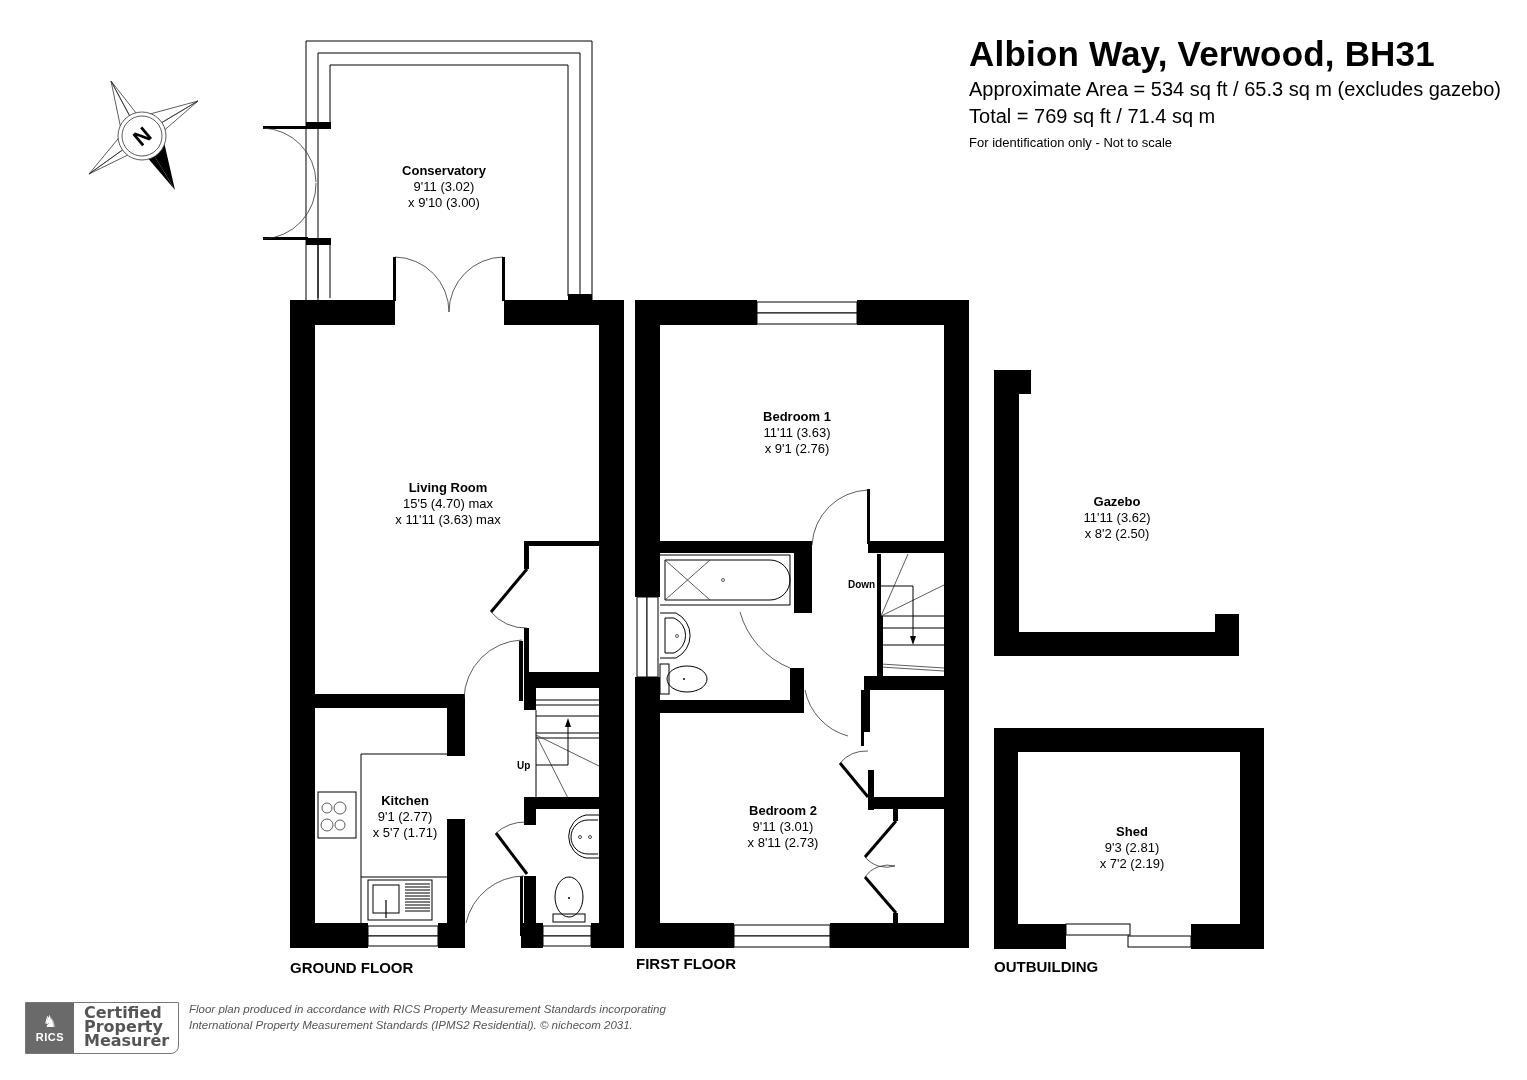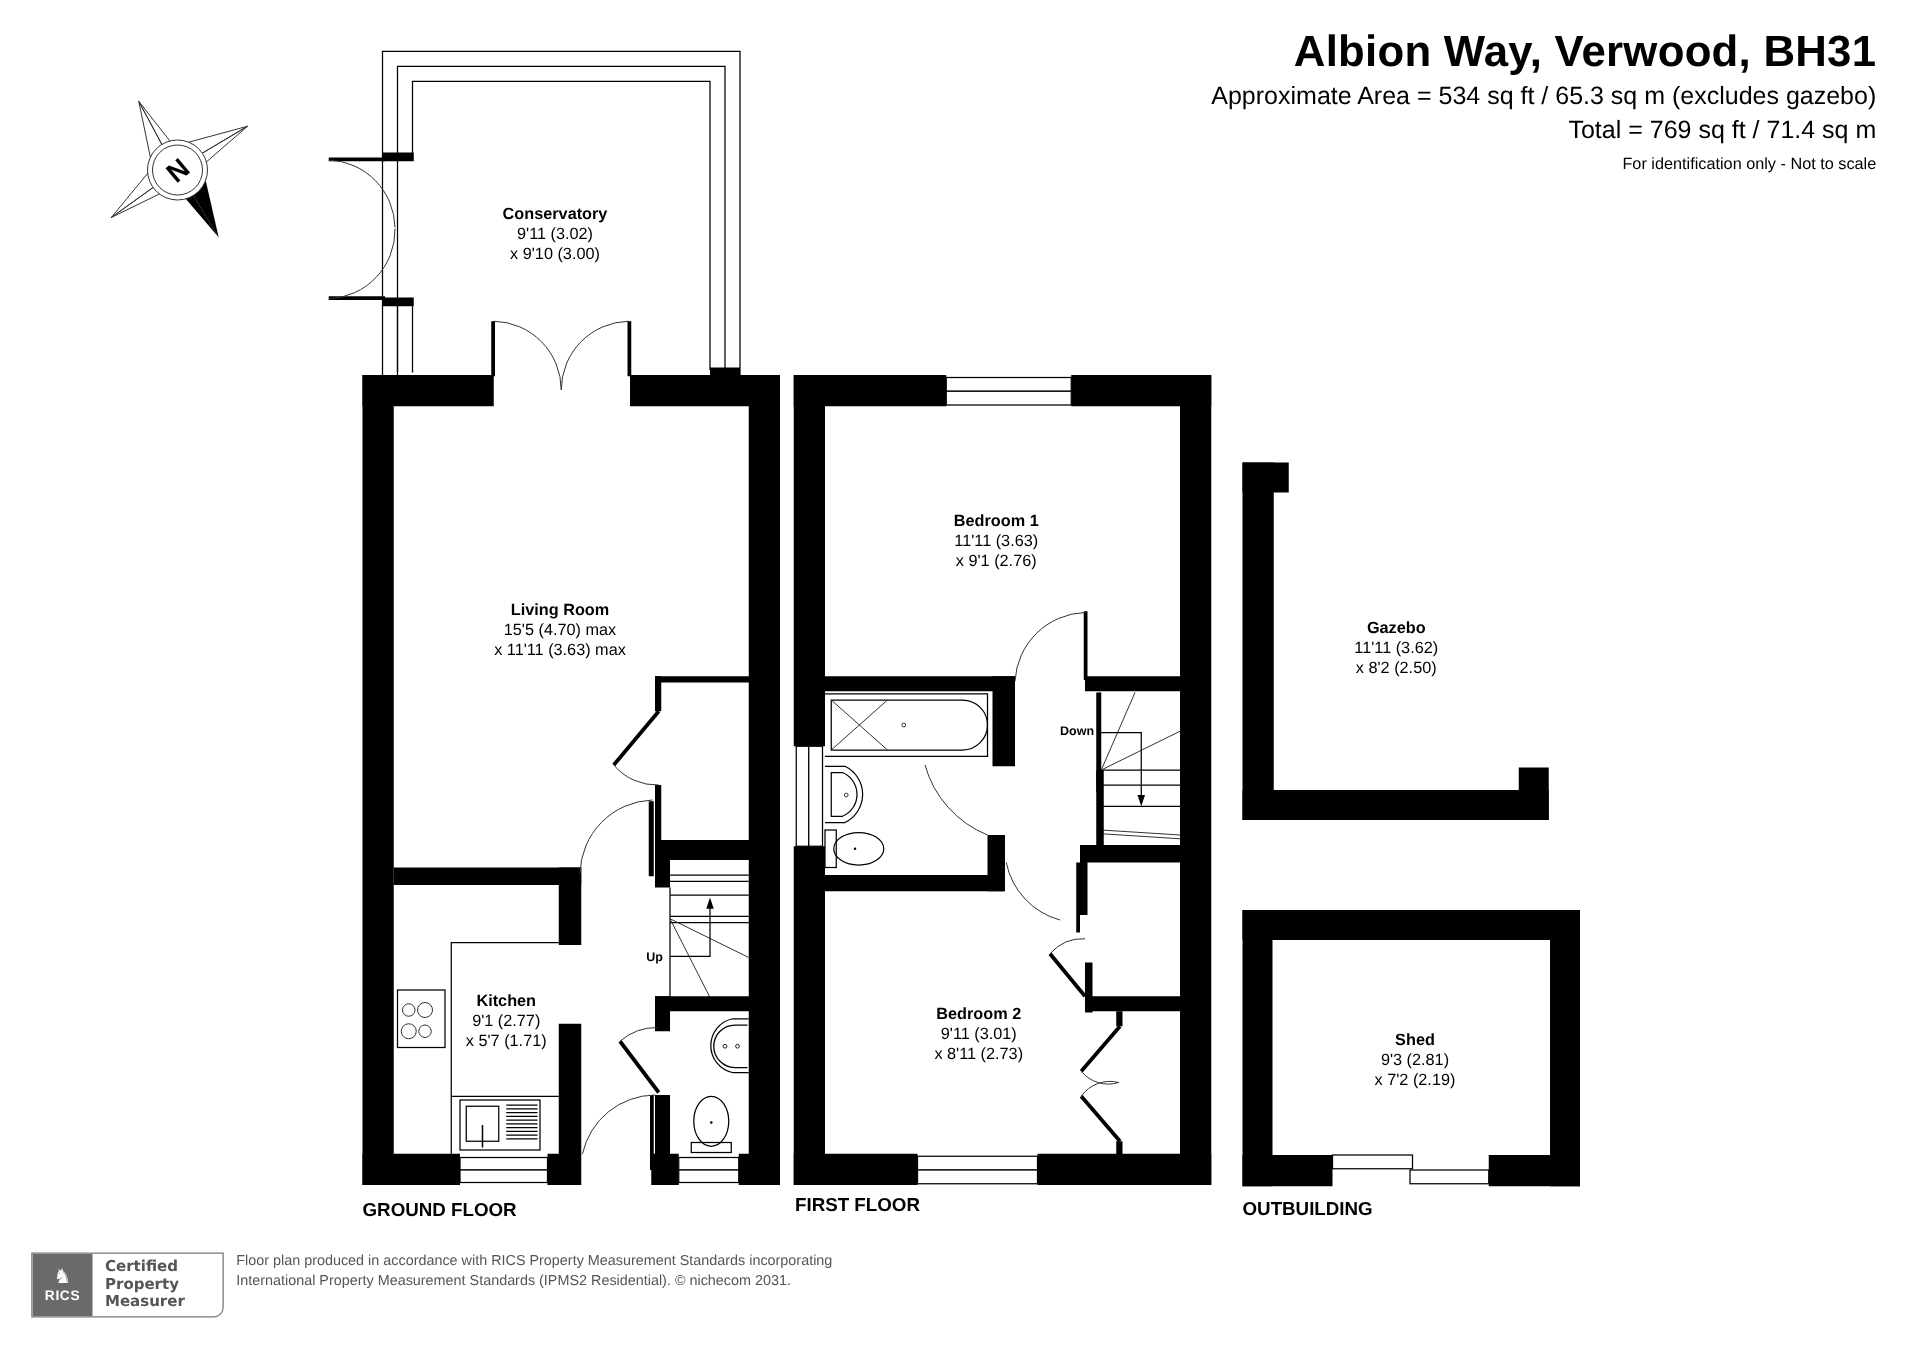"Albion Way, Verwood, BH31" .header { text-align: right -> none; top: 20px -> 32px }
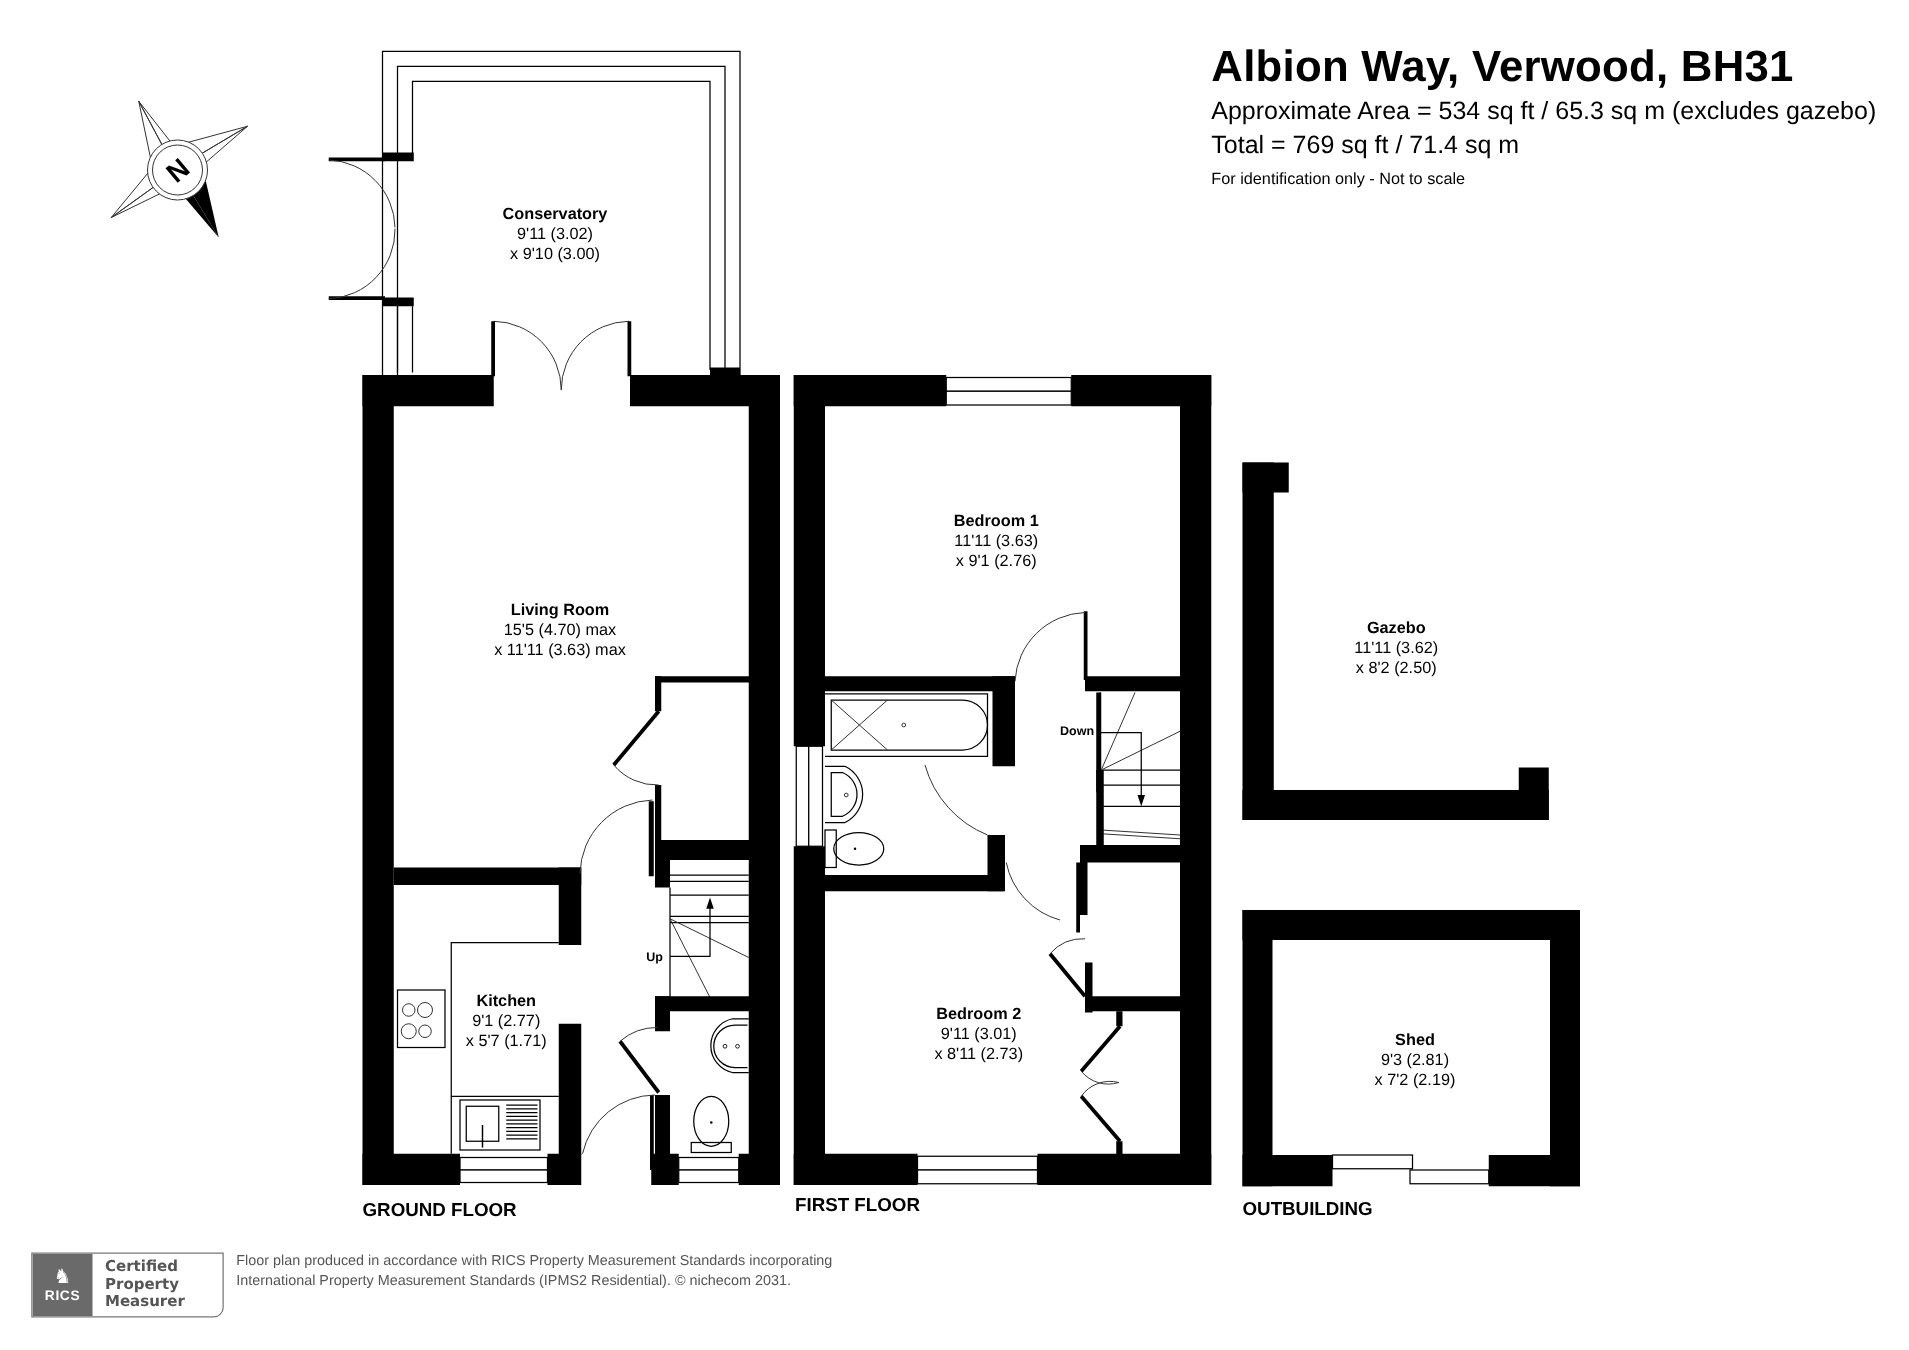"Certified" .rics-cert { font-size: 12px -> 16px }
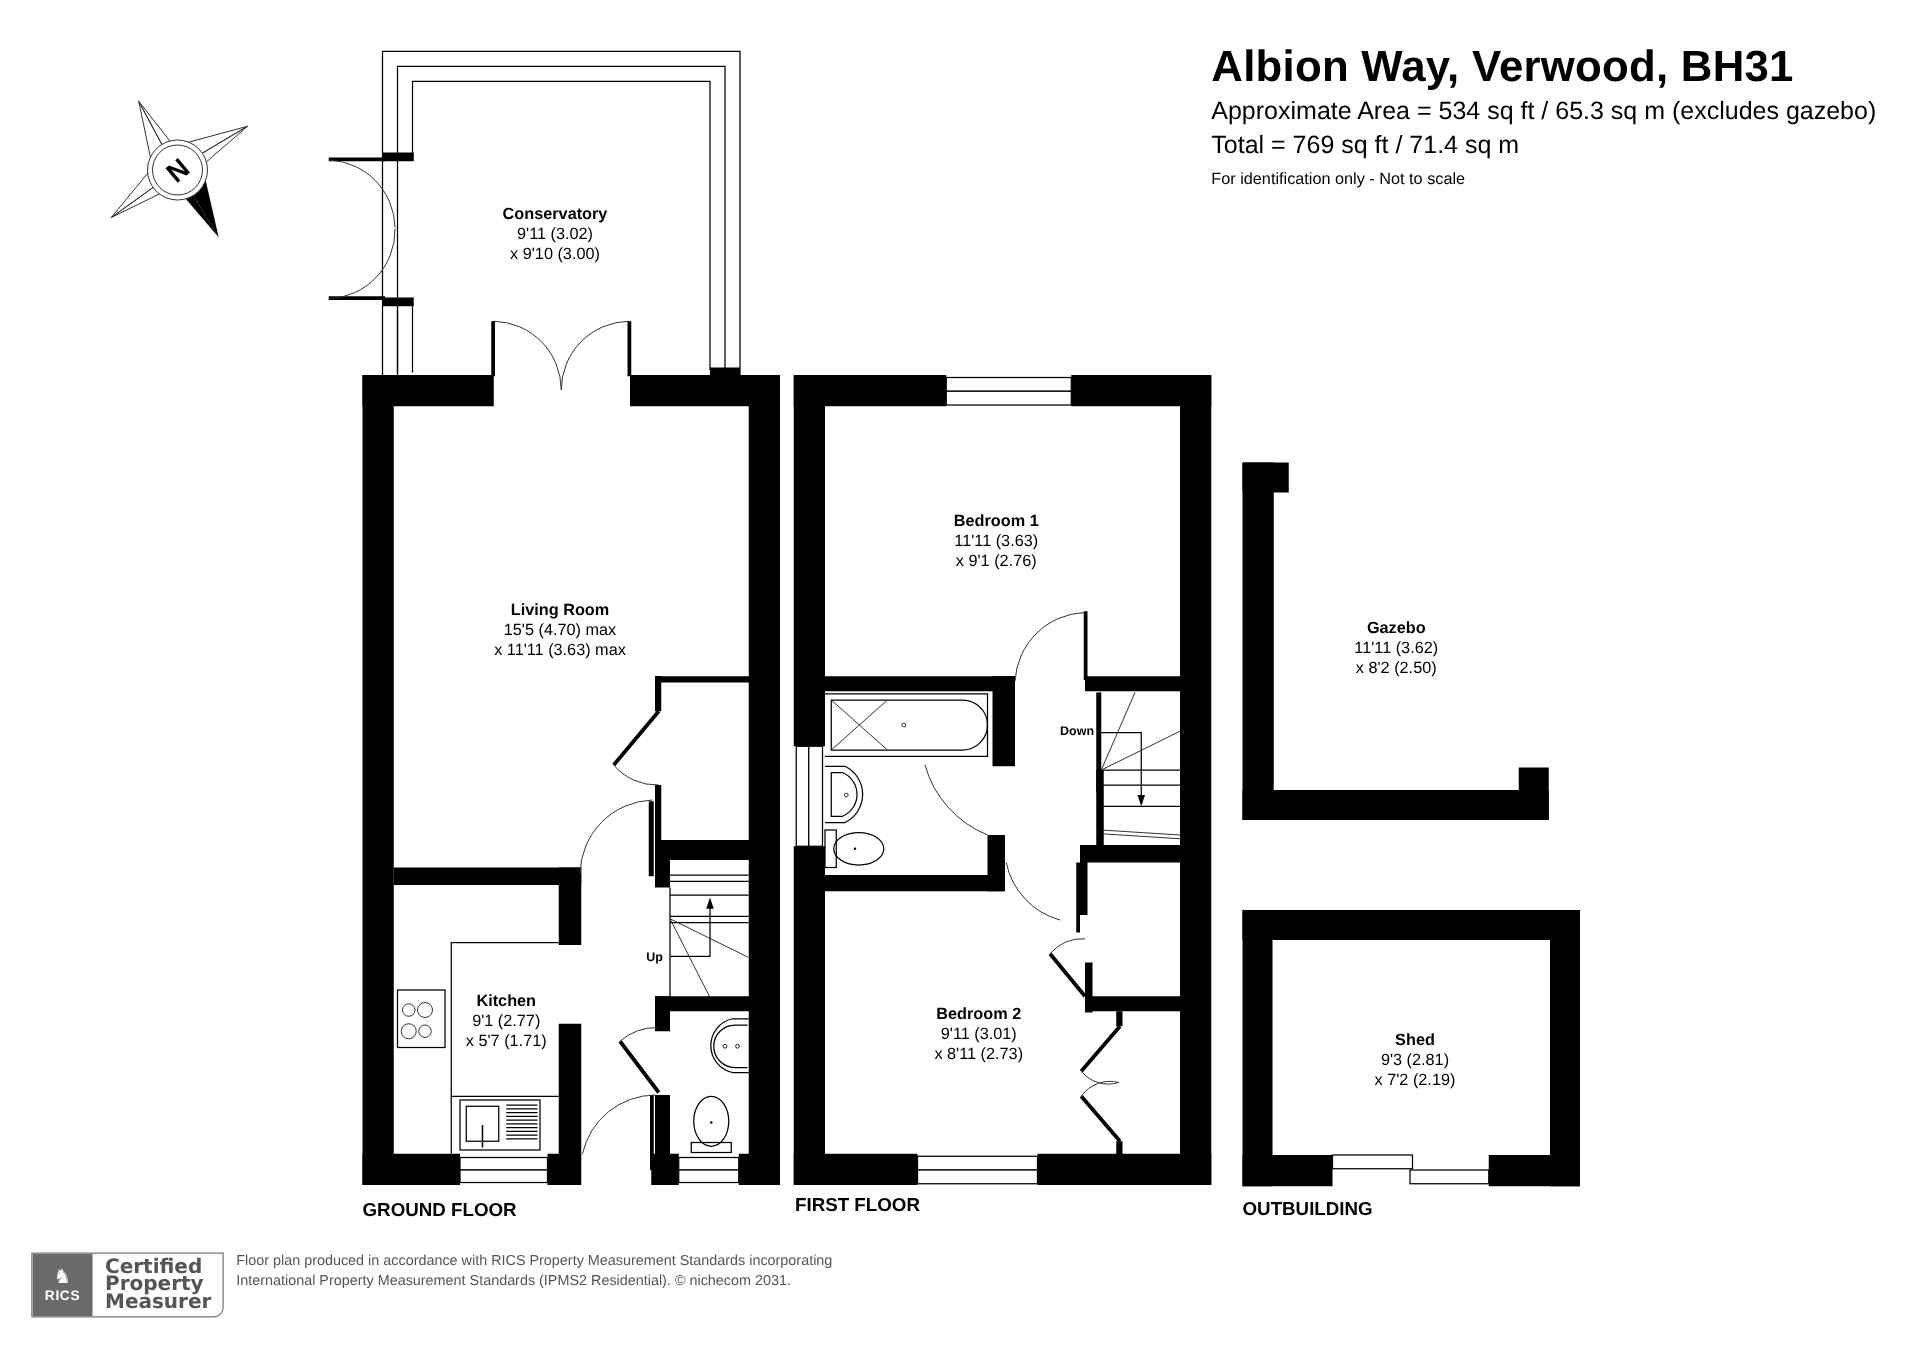"Floor plan produced in accordance" .footer-text { font-style: none -> italic }
